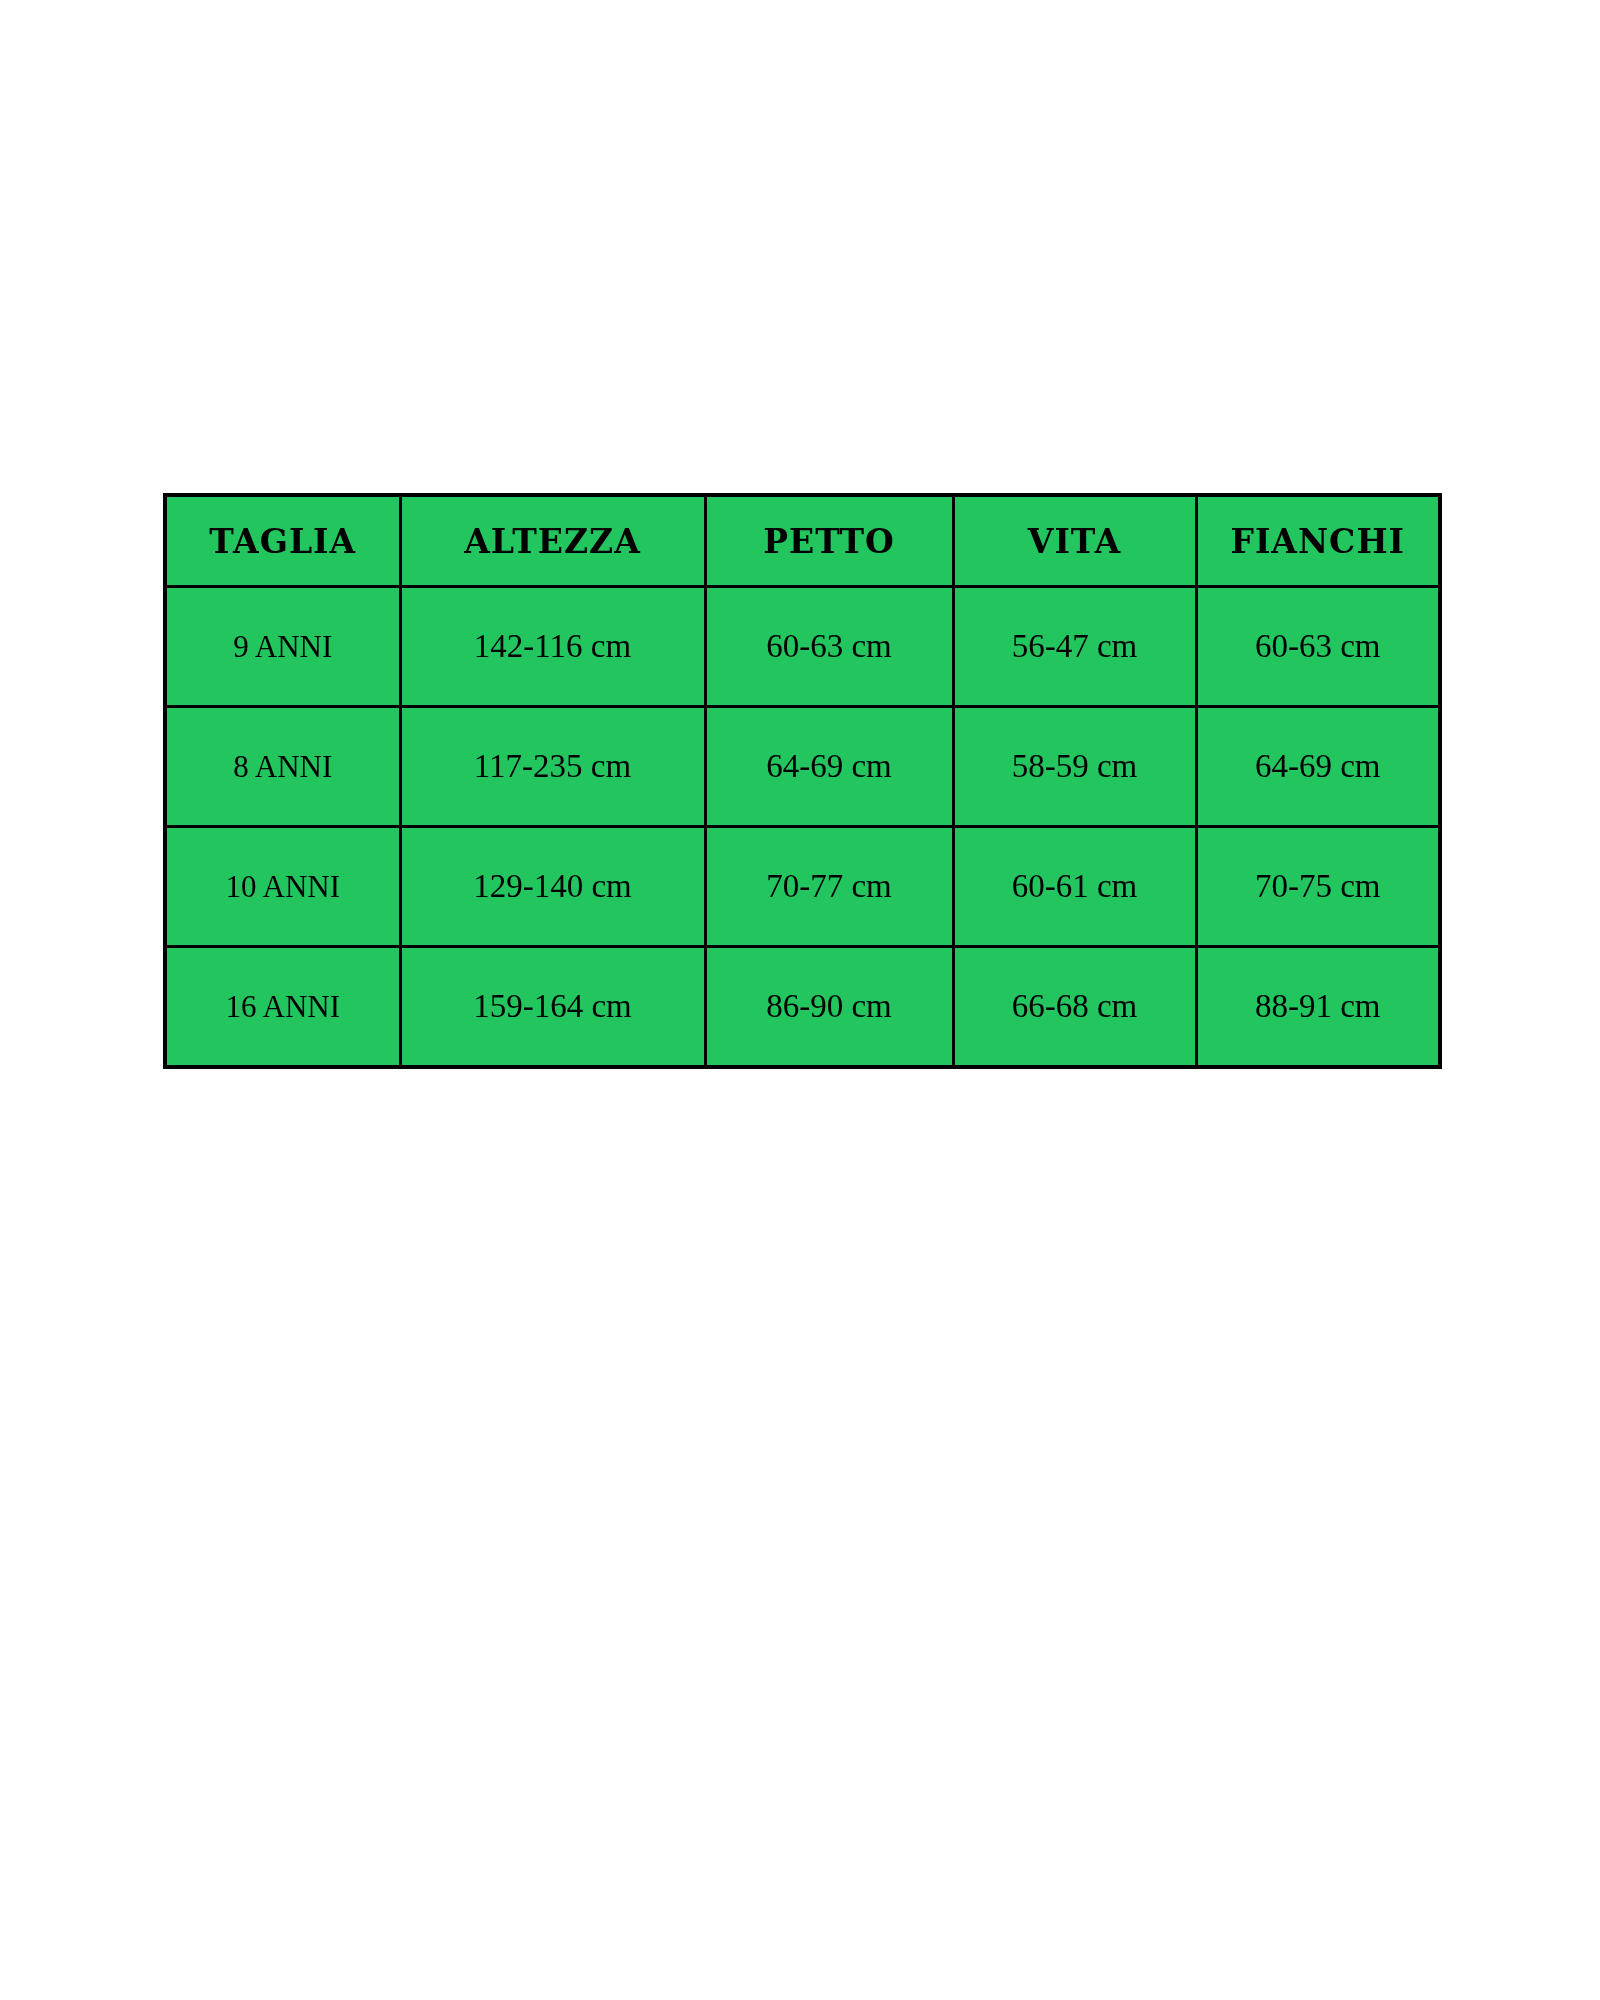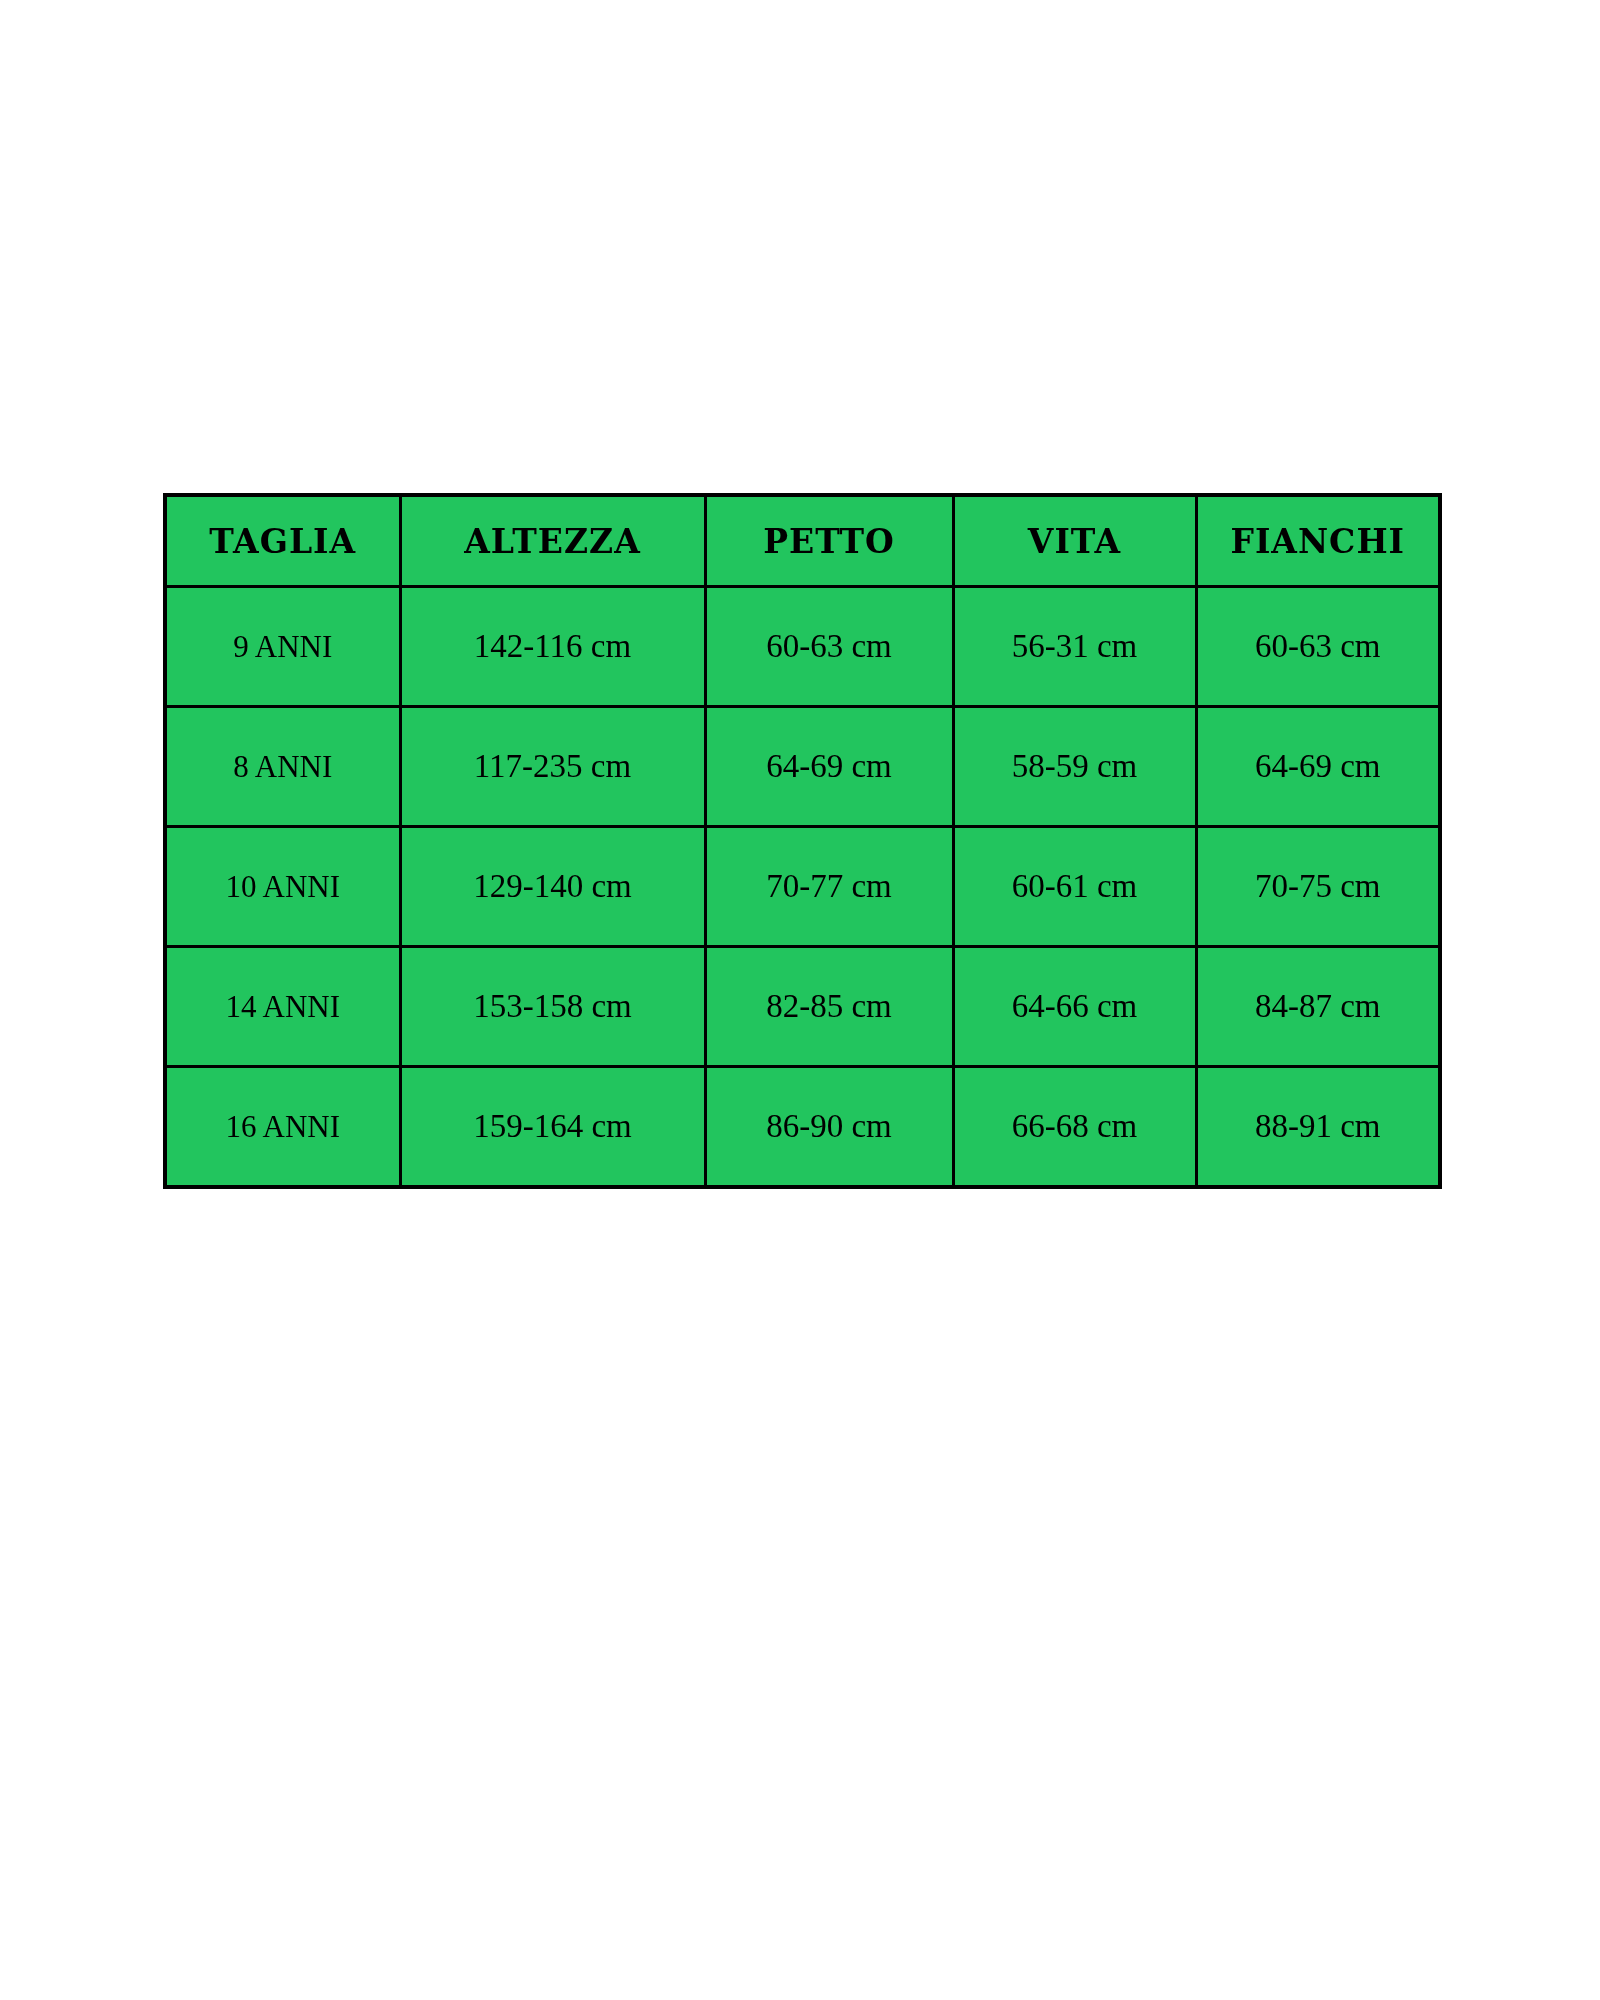"56-31 cm" td { text: 56-31 -> 56-47 }
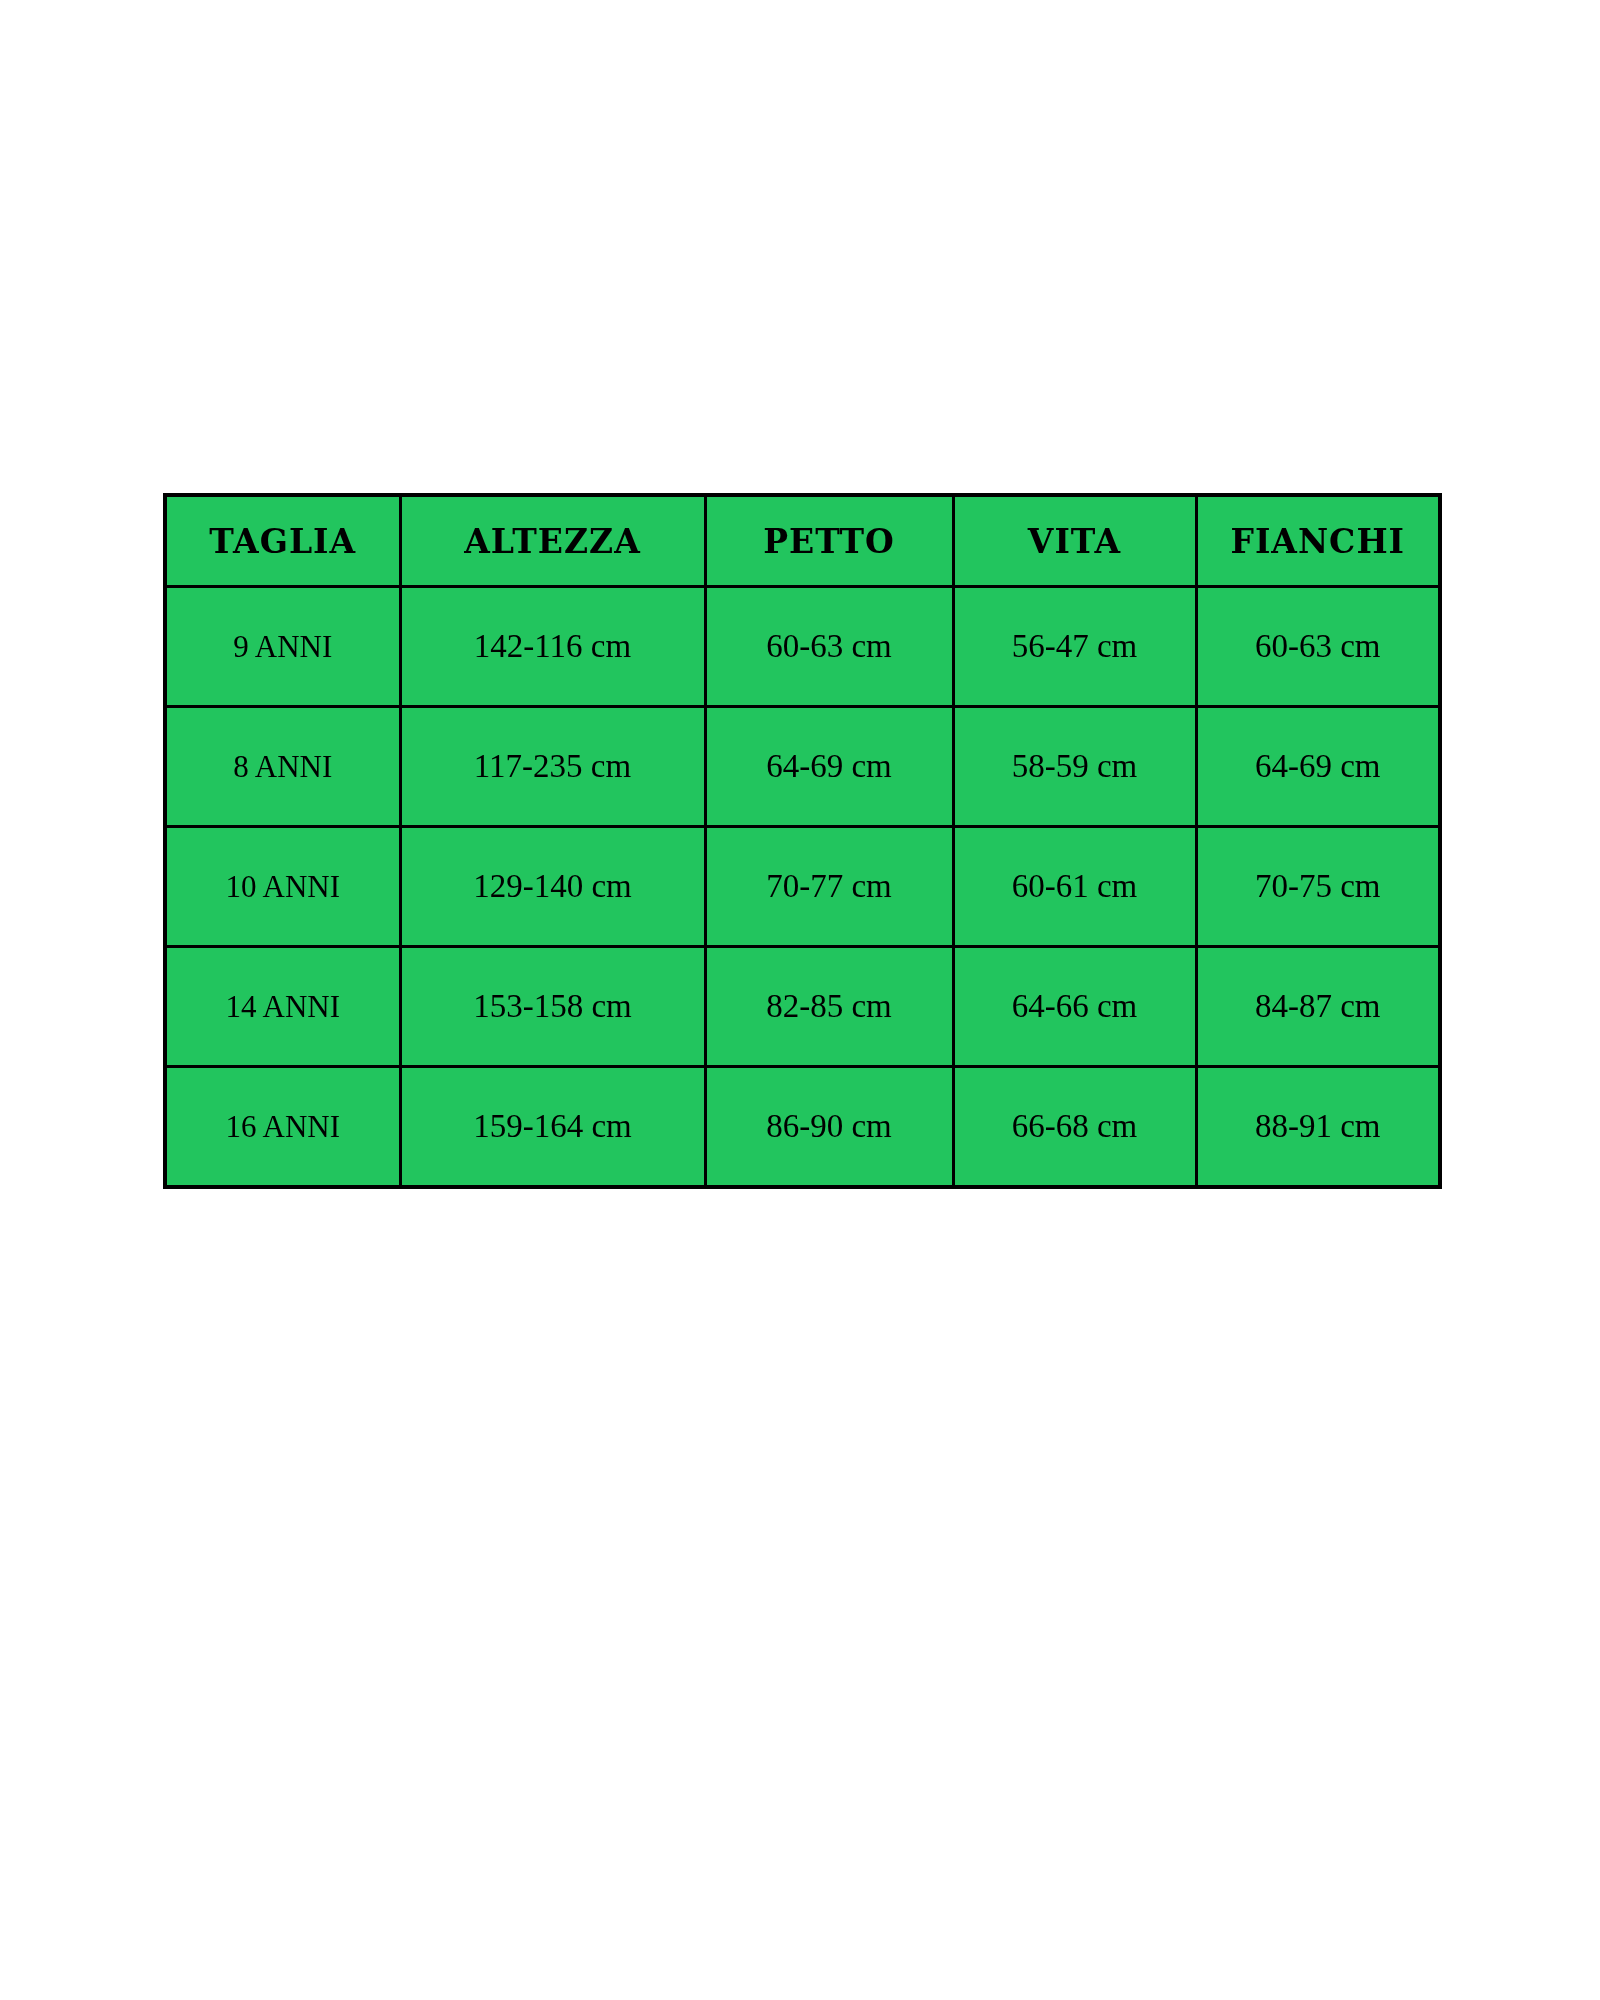"14 ANNI" tr { html: <tr> <td>14 ANNI</td> <td>153-158 cm</td> <td>82-85 cm</td> <td>64-66 cm</td> <td>84-87 cm</td> </tr> -> none }
